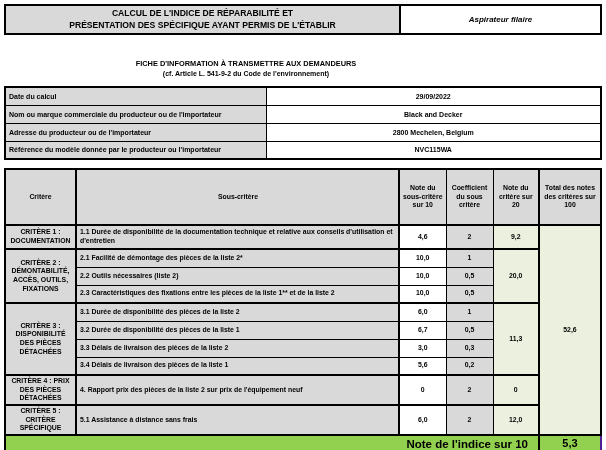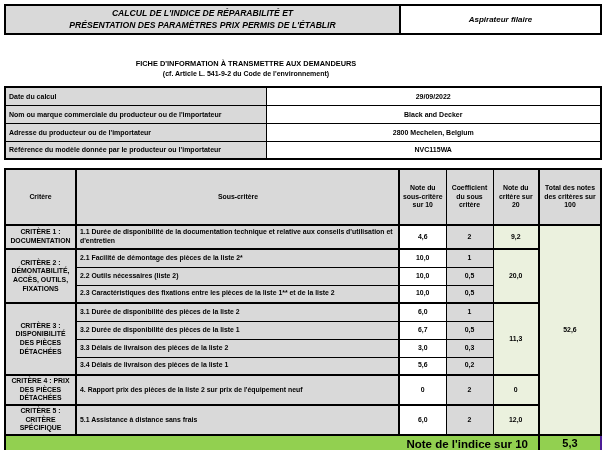"CALCUL DE L'INDICE DE RÉPARABILITÉ" .header-title { font-style: italic -> none }
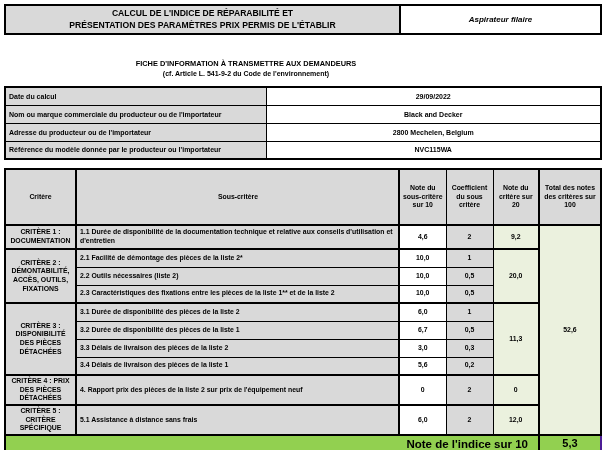"PRÉSENTATION DES PARAMÈTRES PRIX PERMIS" span { text: PARAMÈTRES PRIX -> SPÉCIFIQUE AYANT }
